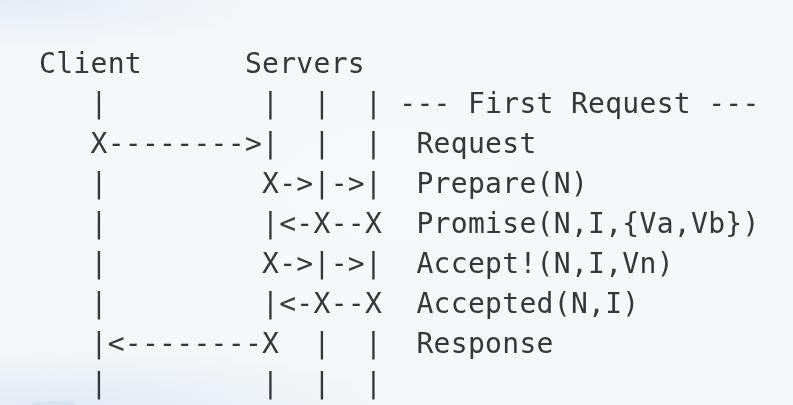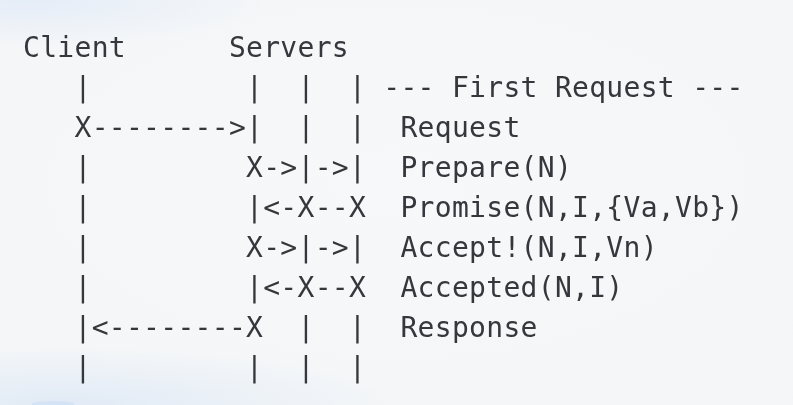"Client Servers" .ascii { margin: 0 -> 16px }
